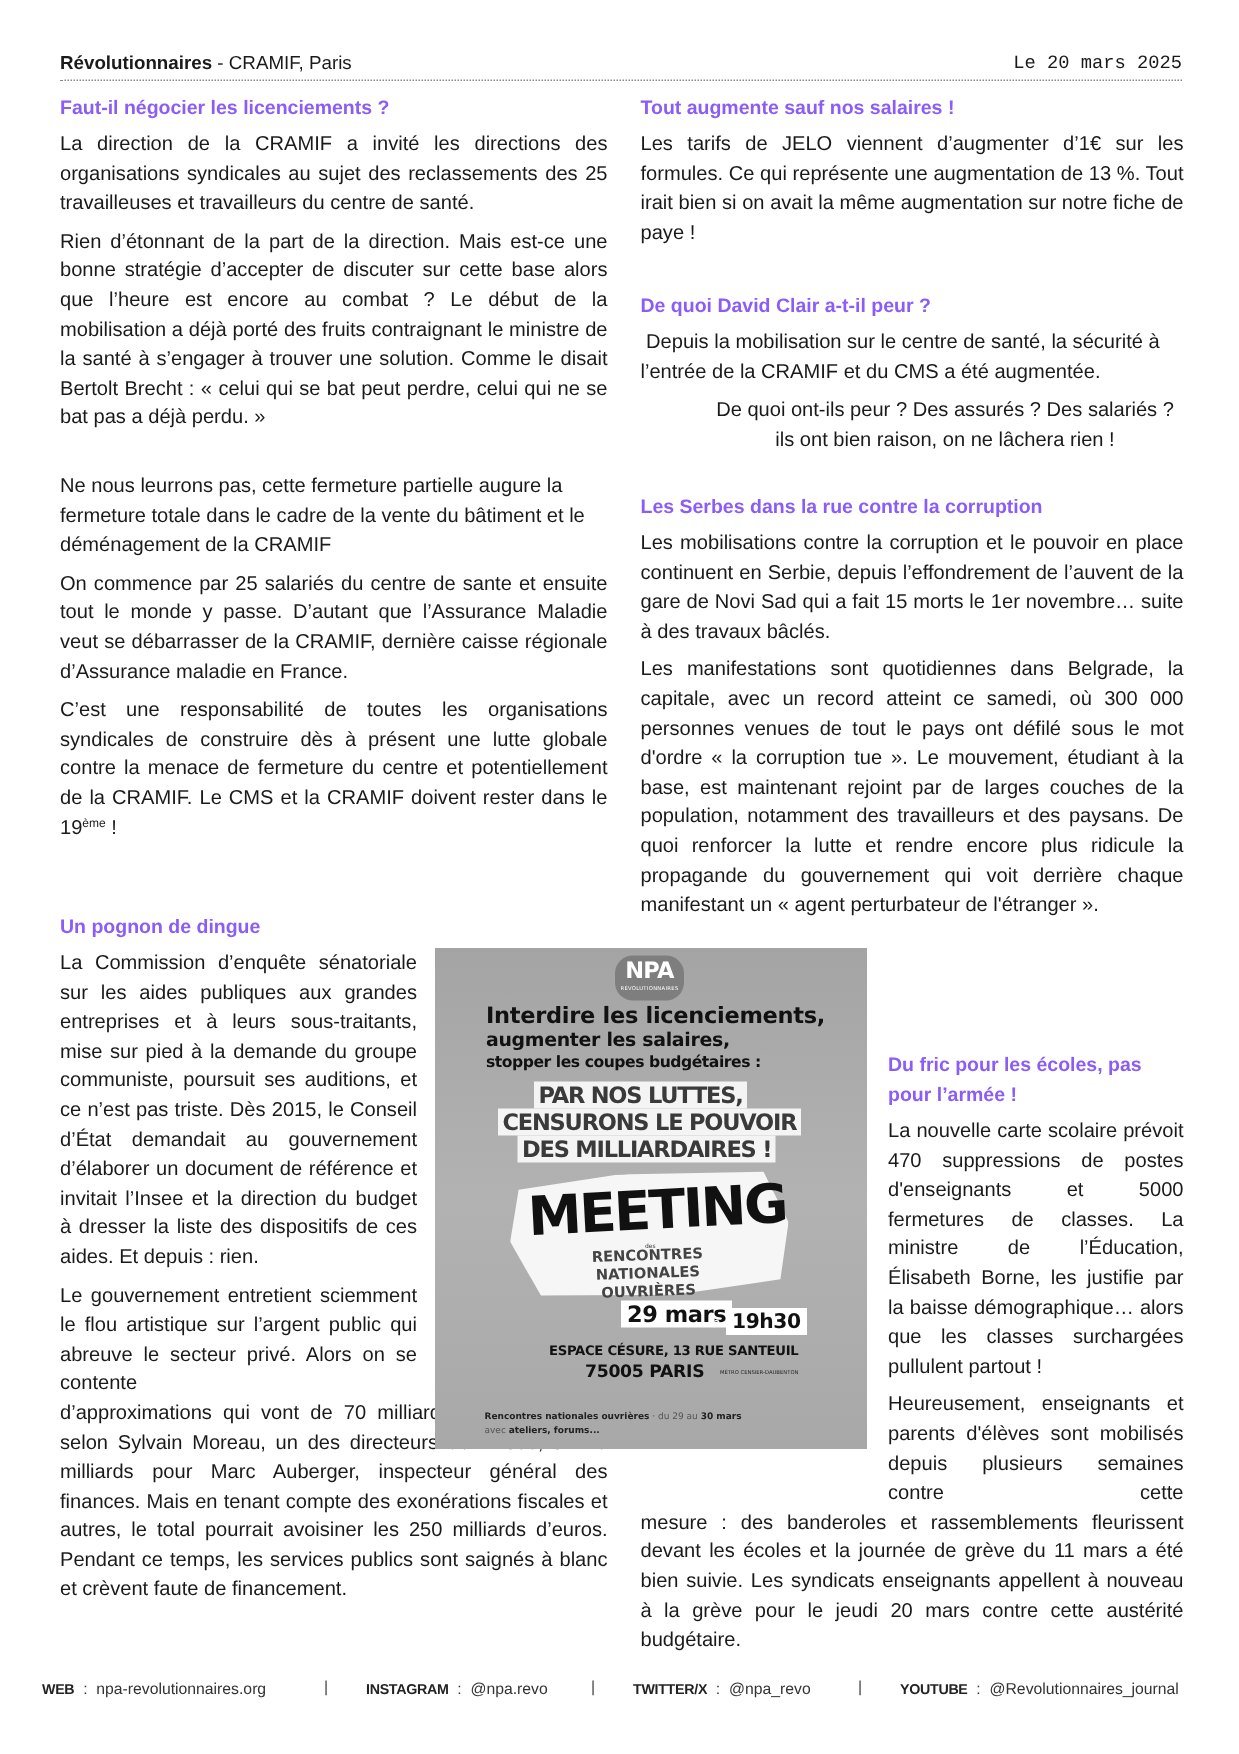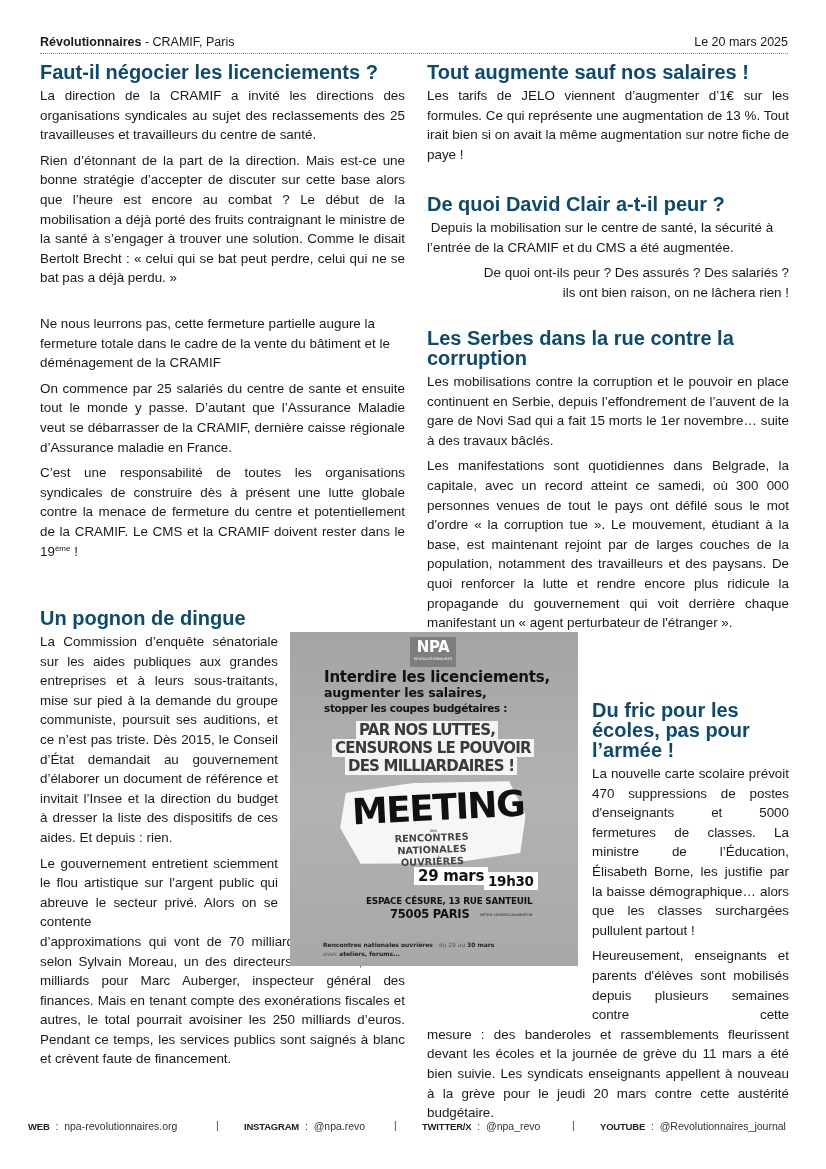"Le 20 mars 2025" .header .right { font-family: none -> Liberation Mono, monospace }
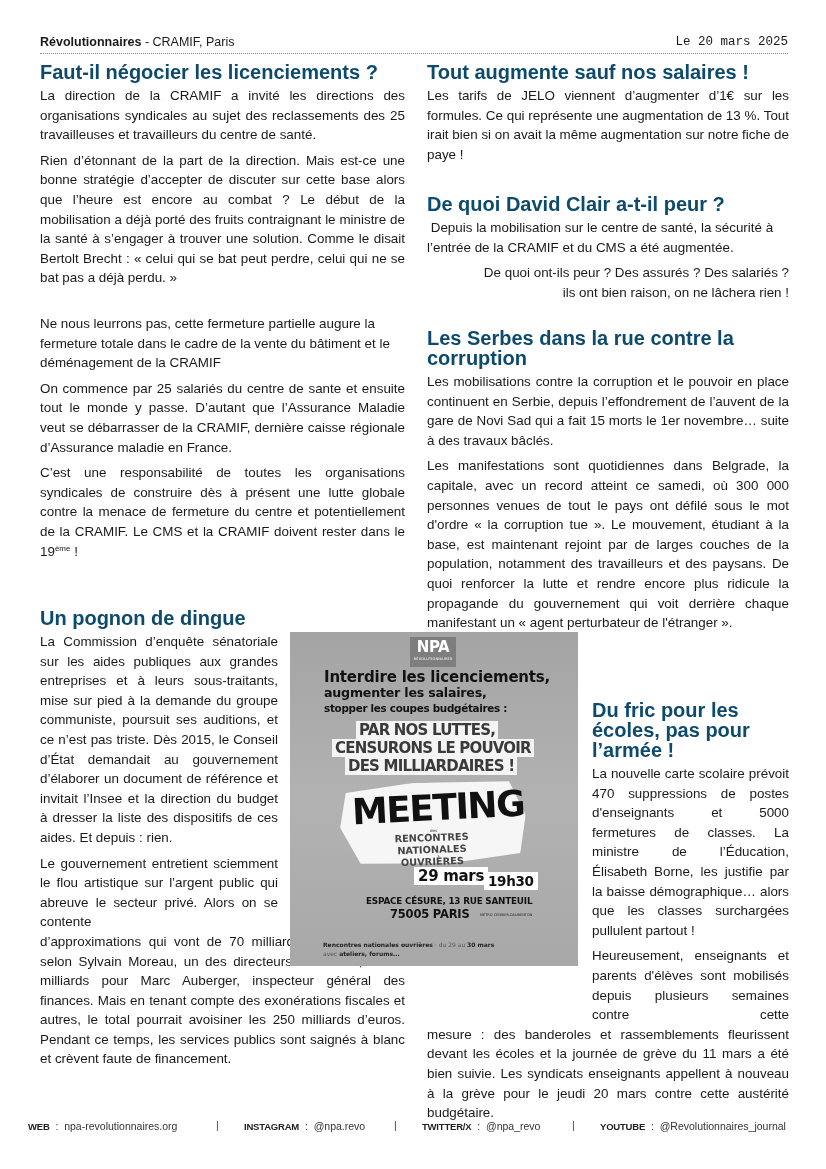"Faut-il négocier les licenciements ?" .col h2 { color: #0c4a6e -> #8b5cf6; font-size: 20px -> 13px }
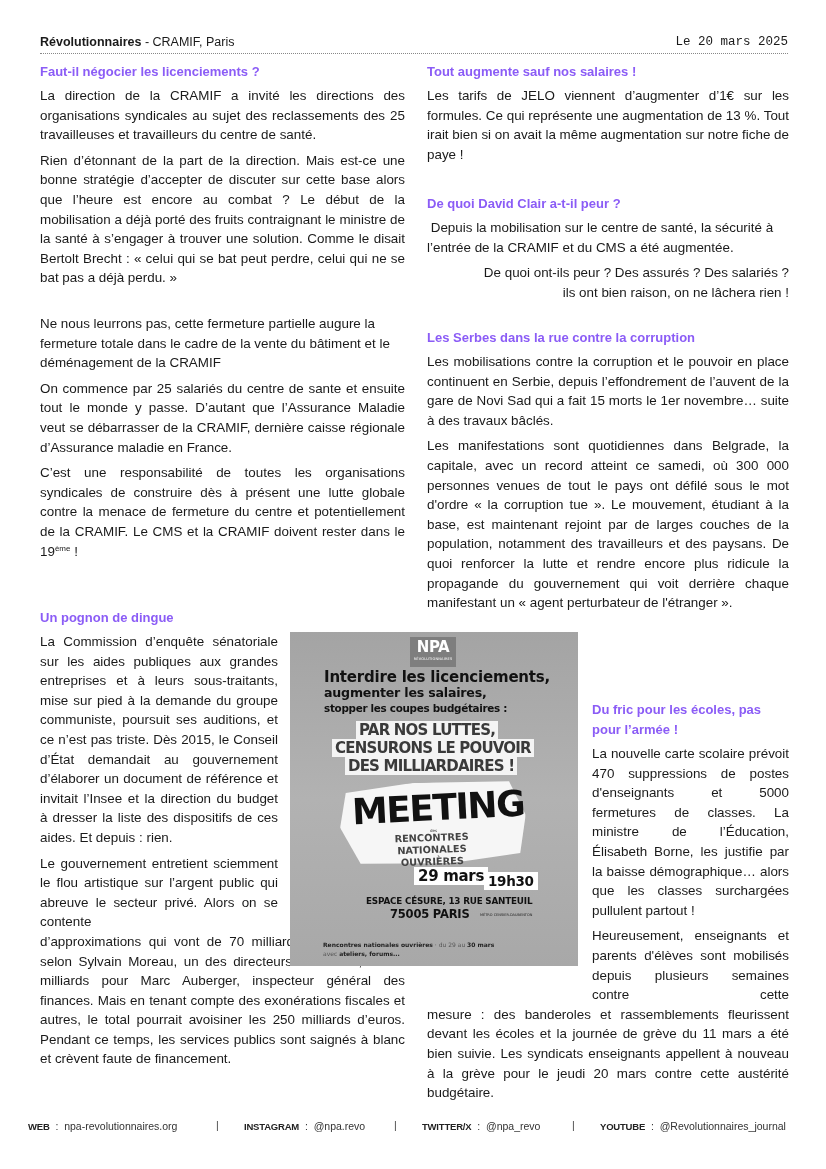"De quoi ont-ils peur ?" p { text-align: right -> center }
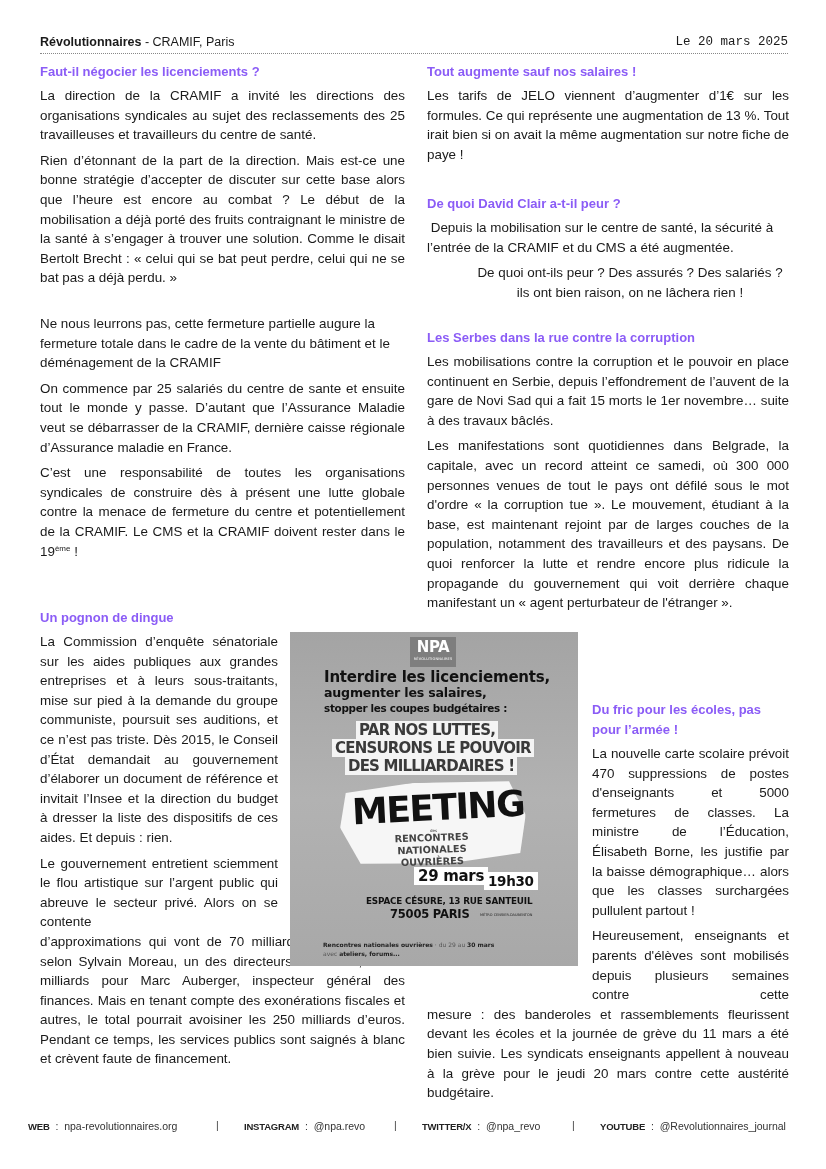"NPA" .poster .logo { border-radius: none -> 12px }
